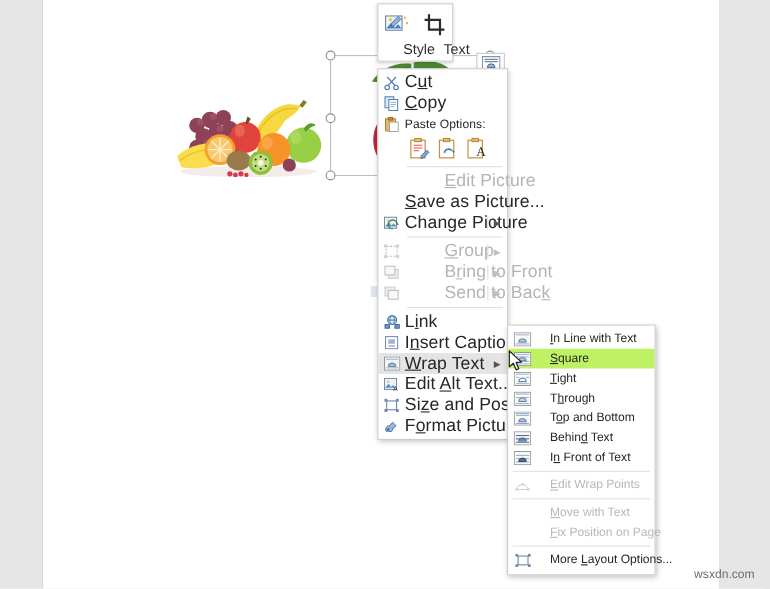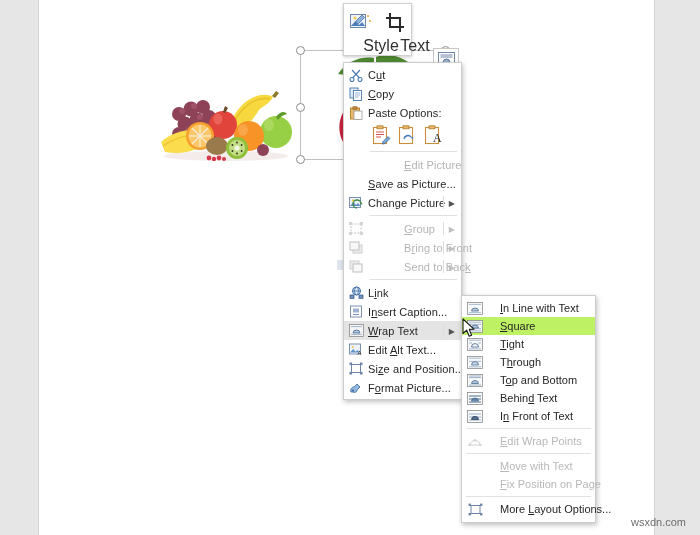"Style" .mini-btn .ml { font-size: 16px -> 13px }
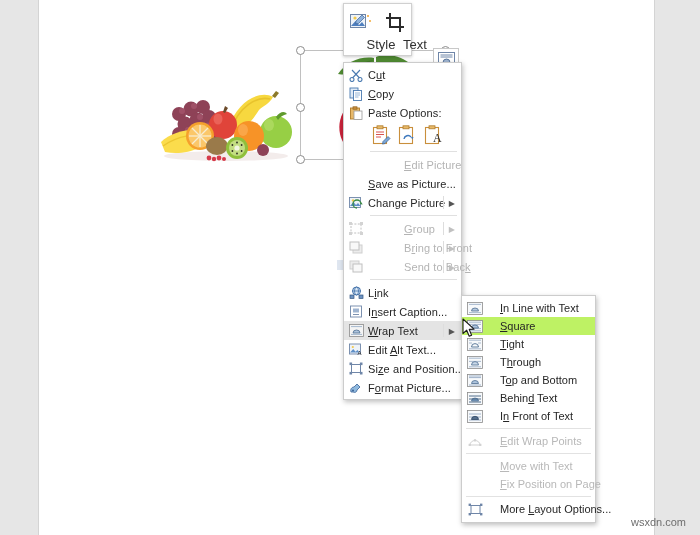"Cut" .mi-row .lb { font-size: 11px -> 16px }
